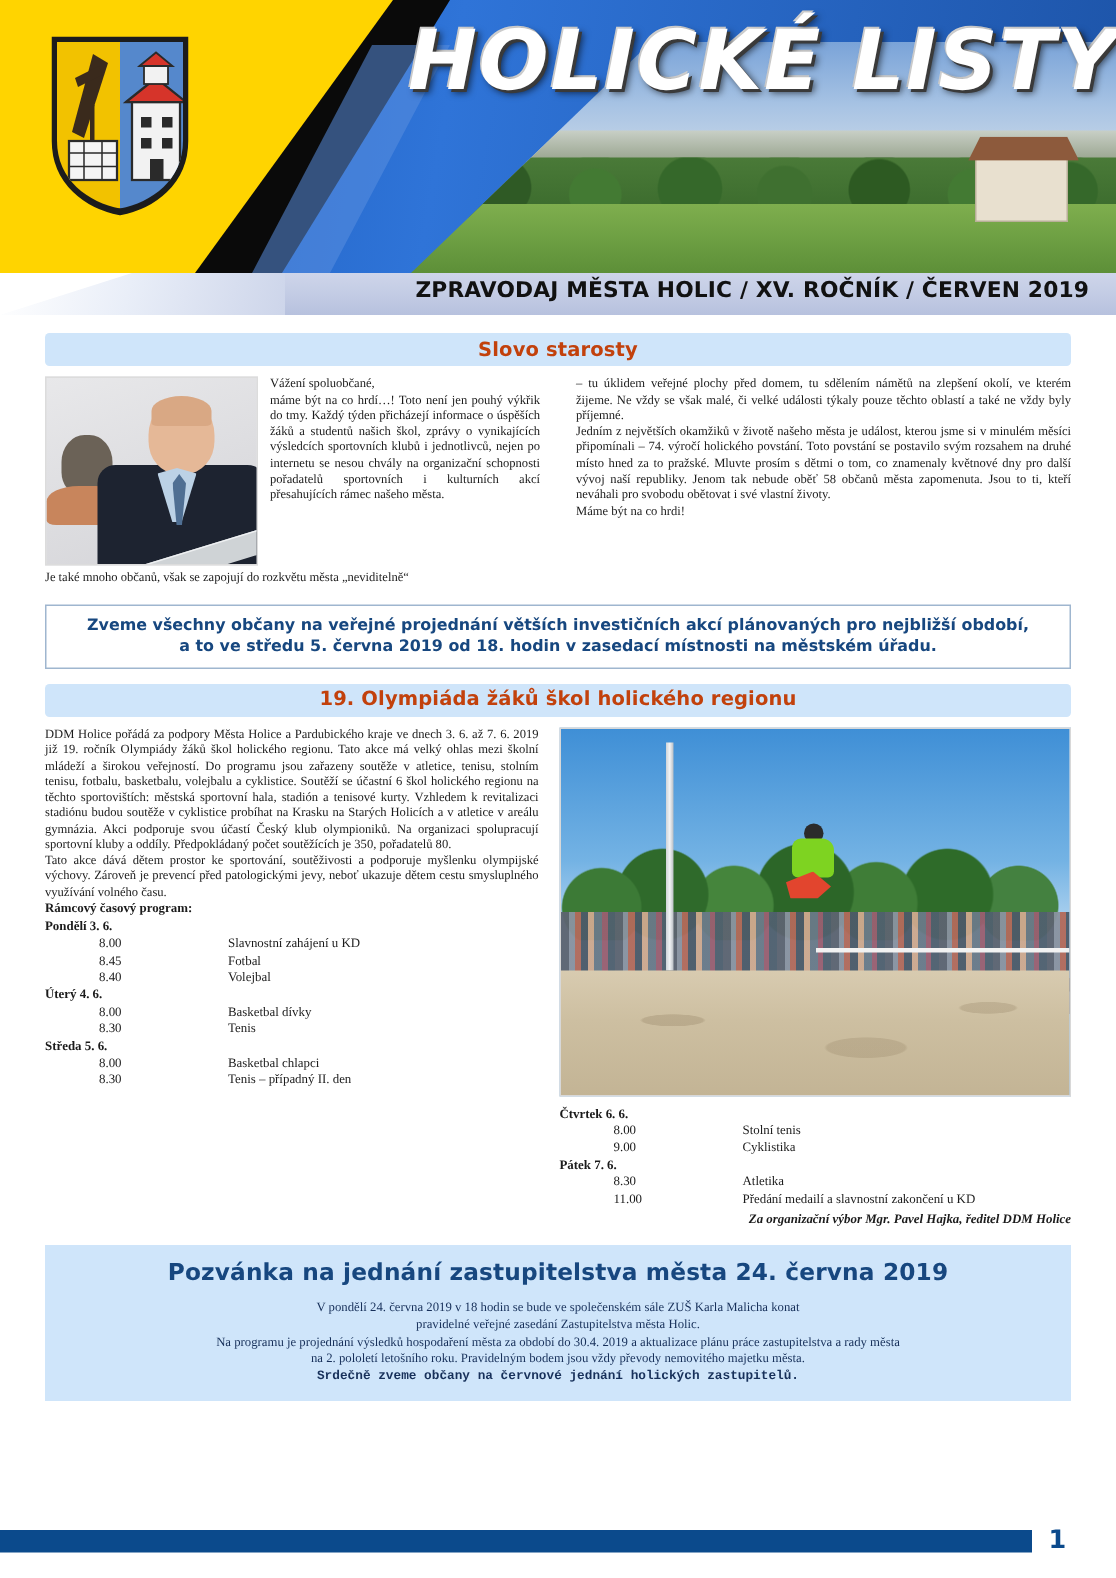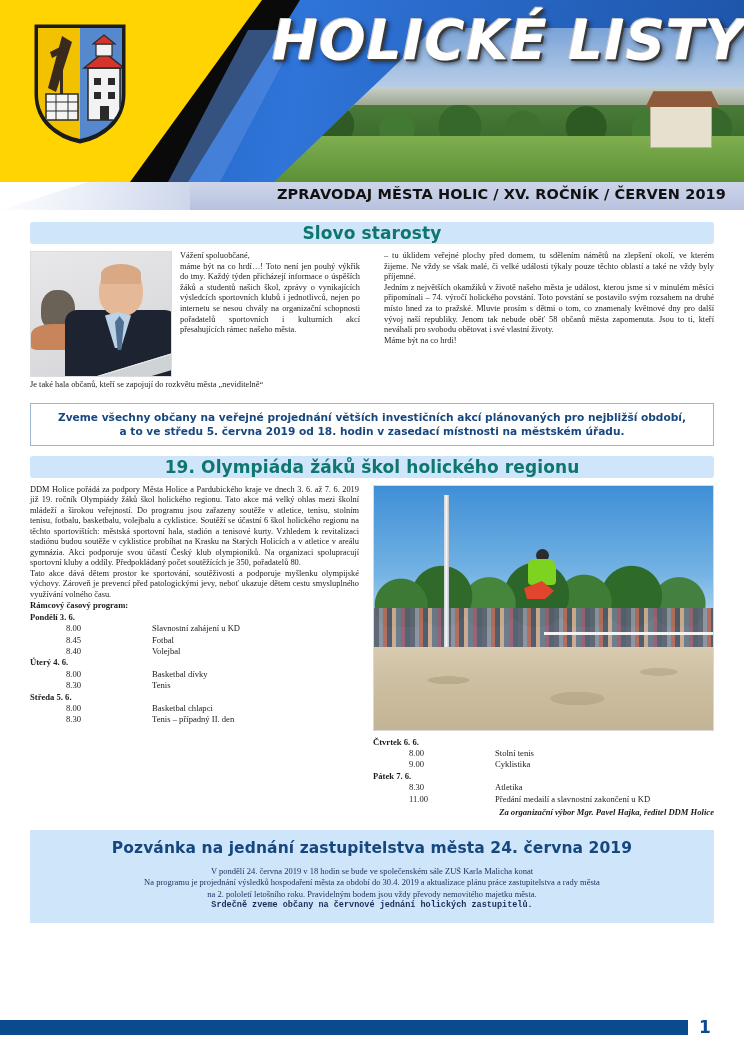"Slovo starosty" .section-bar .t { color: #0f766e -> #c2410c; font-size: 17px -> 13px }
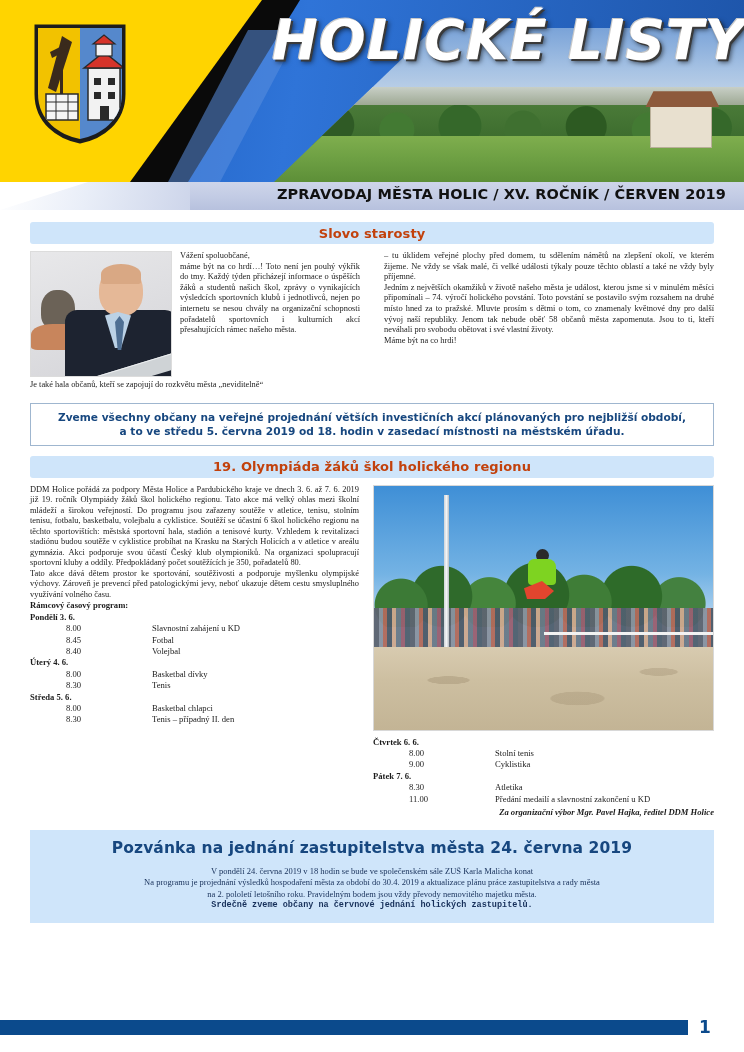"Je také hala občanů, kteří" div.mayor-fullline { text: hala občanů, kteří -> mnoho občanů, však }
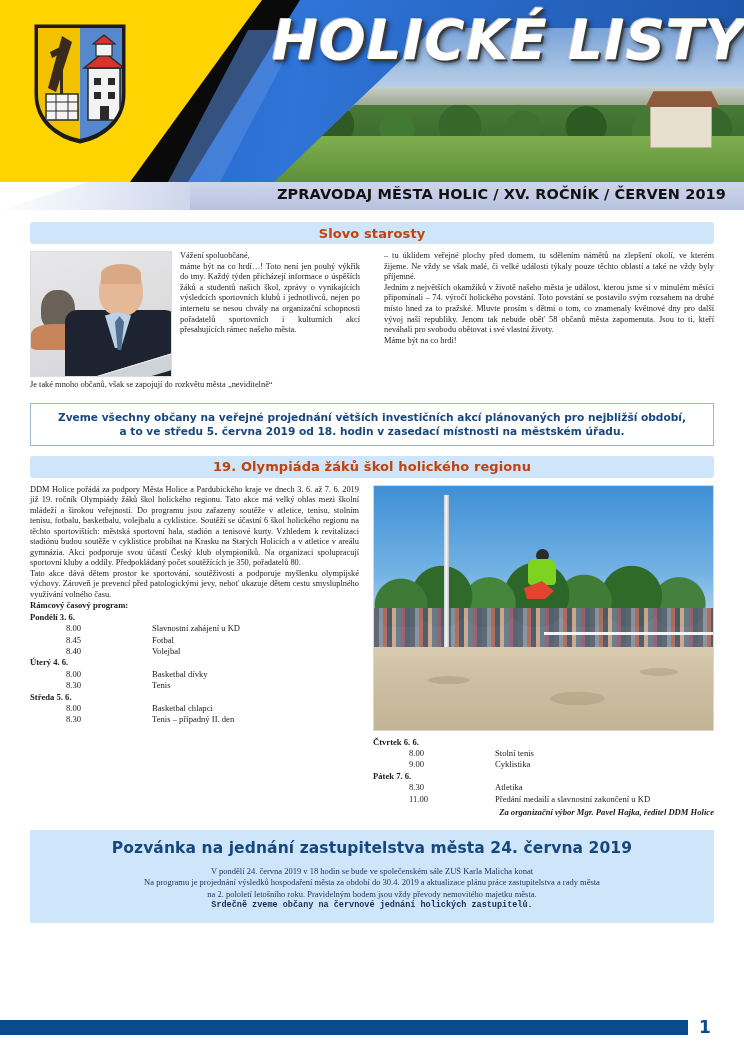"pravidelné veřejné zasedání" span.l { html: none -> <span>pravidelné veřejné zasedání Zastupitelstva města Holic.</span> }
